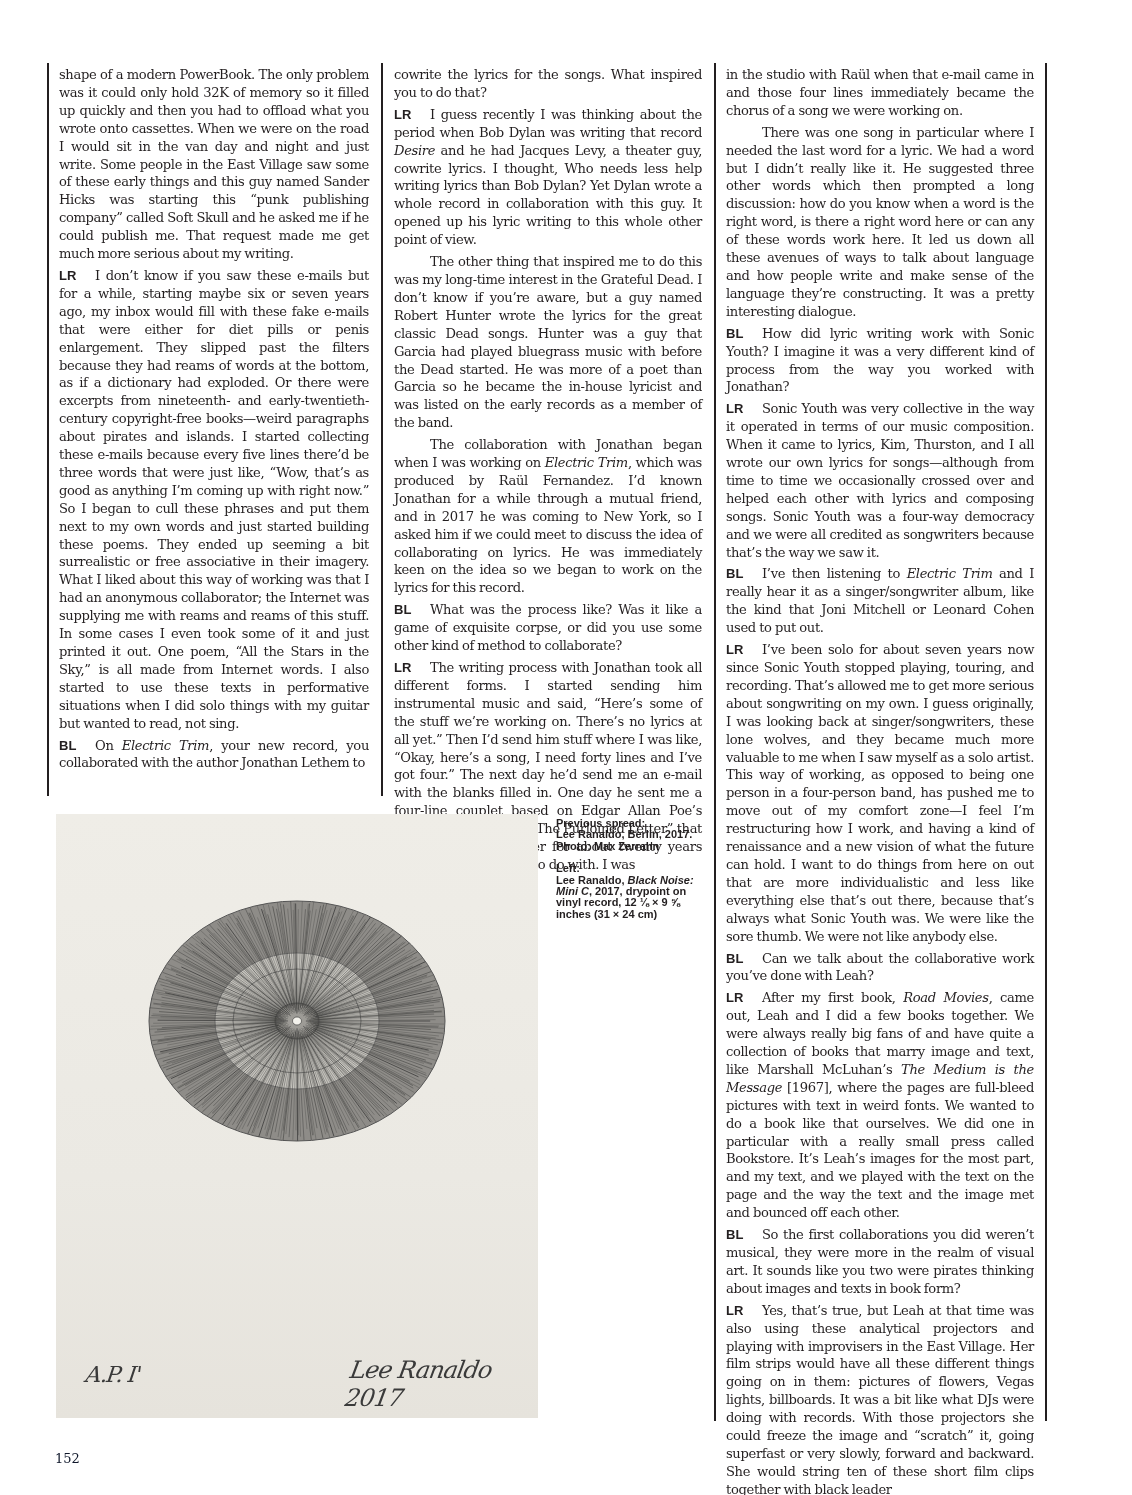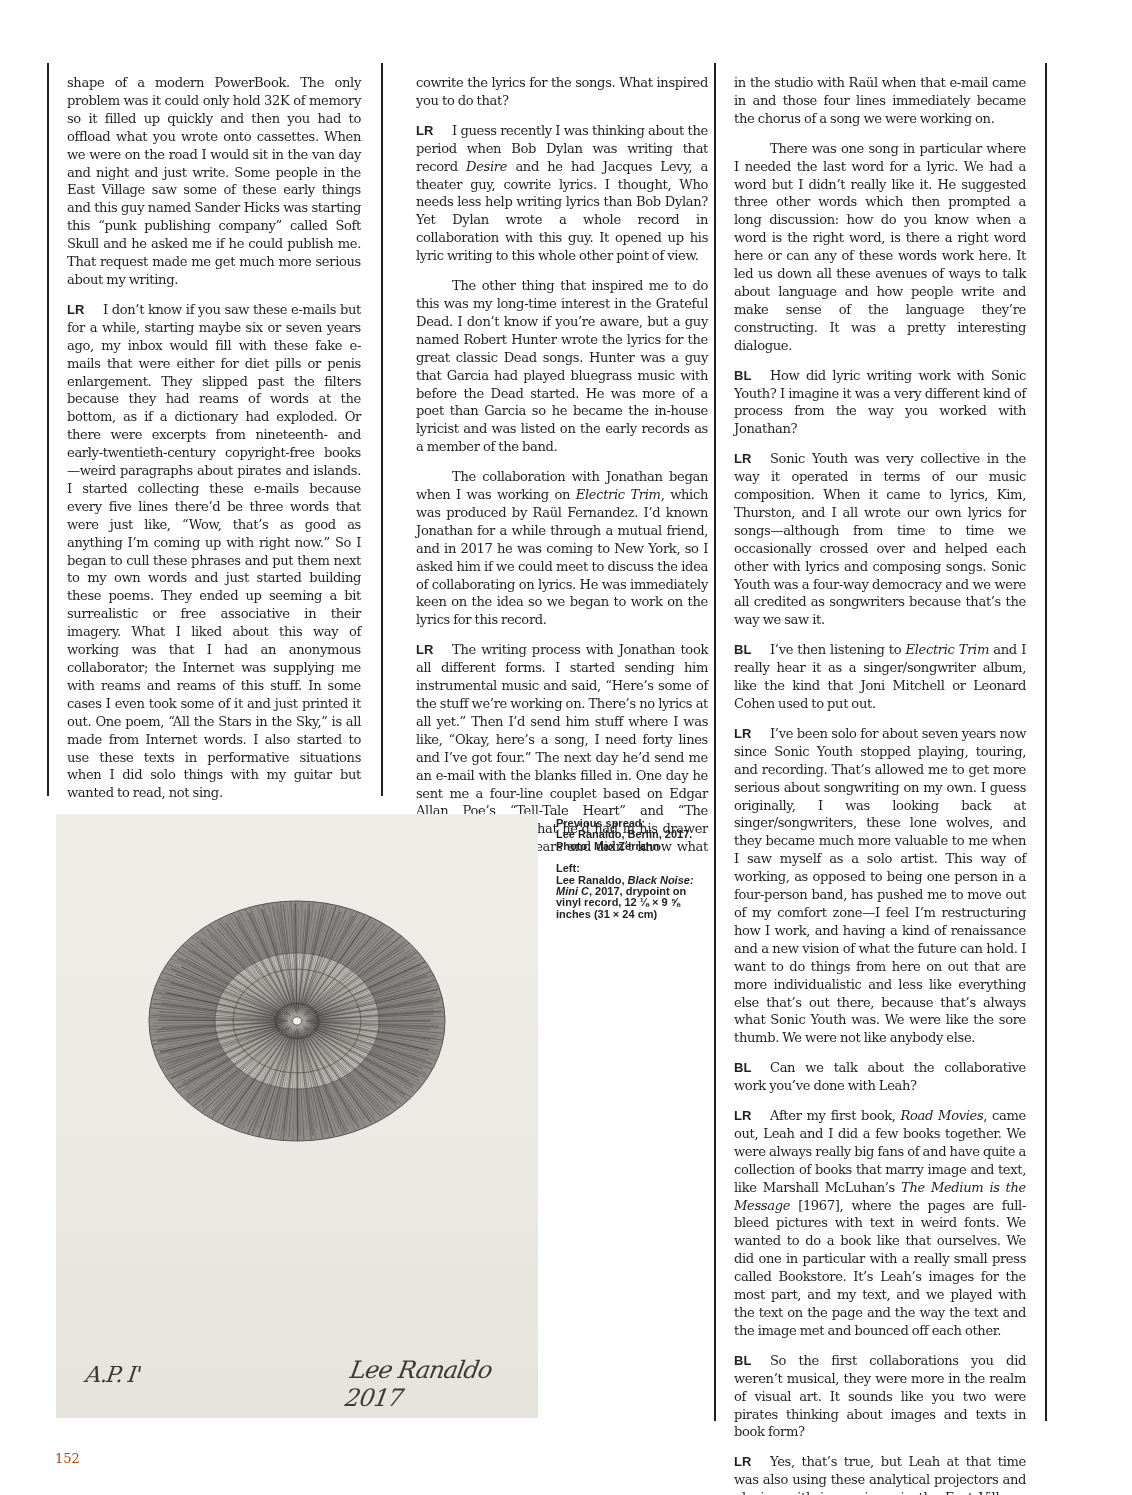"shape of a modern PowerBook." .col p { margin: 12px -> 4px }
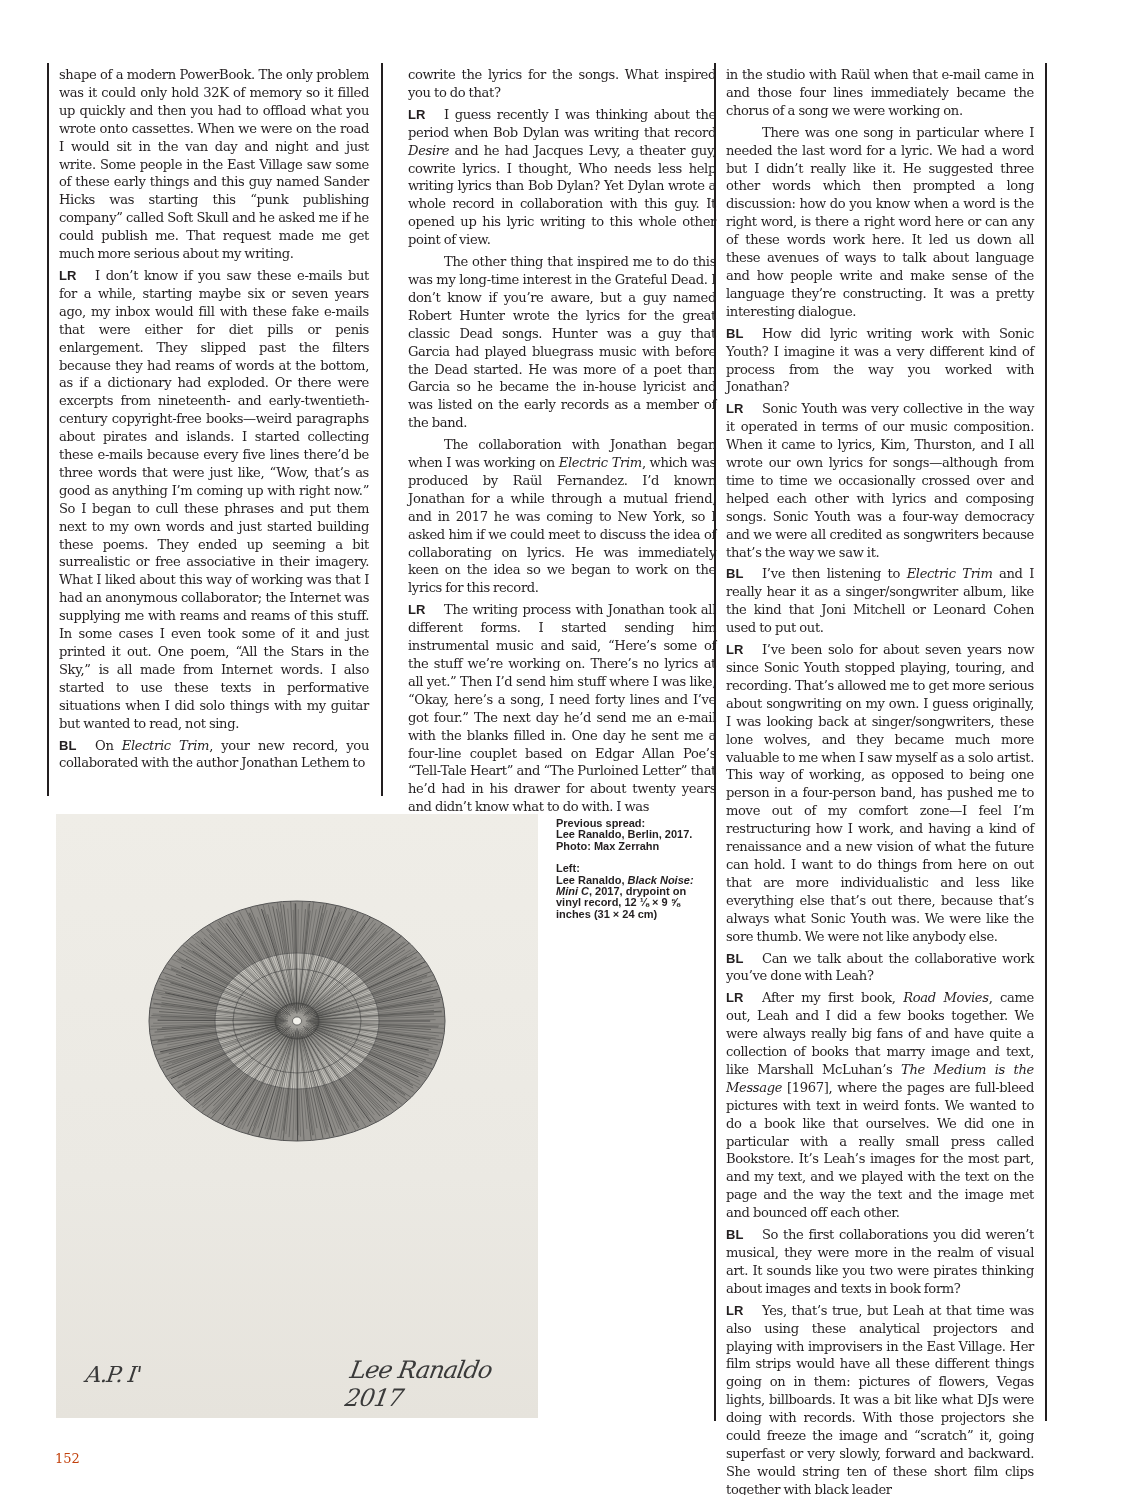"cowrite the lyrics for the" #col2 { left: 404px -> 390px }
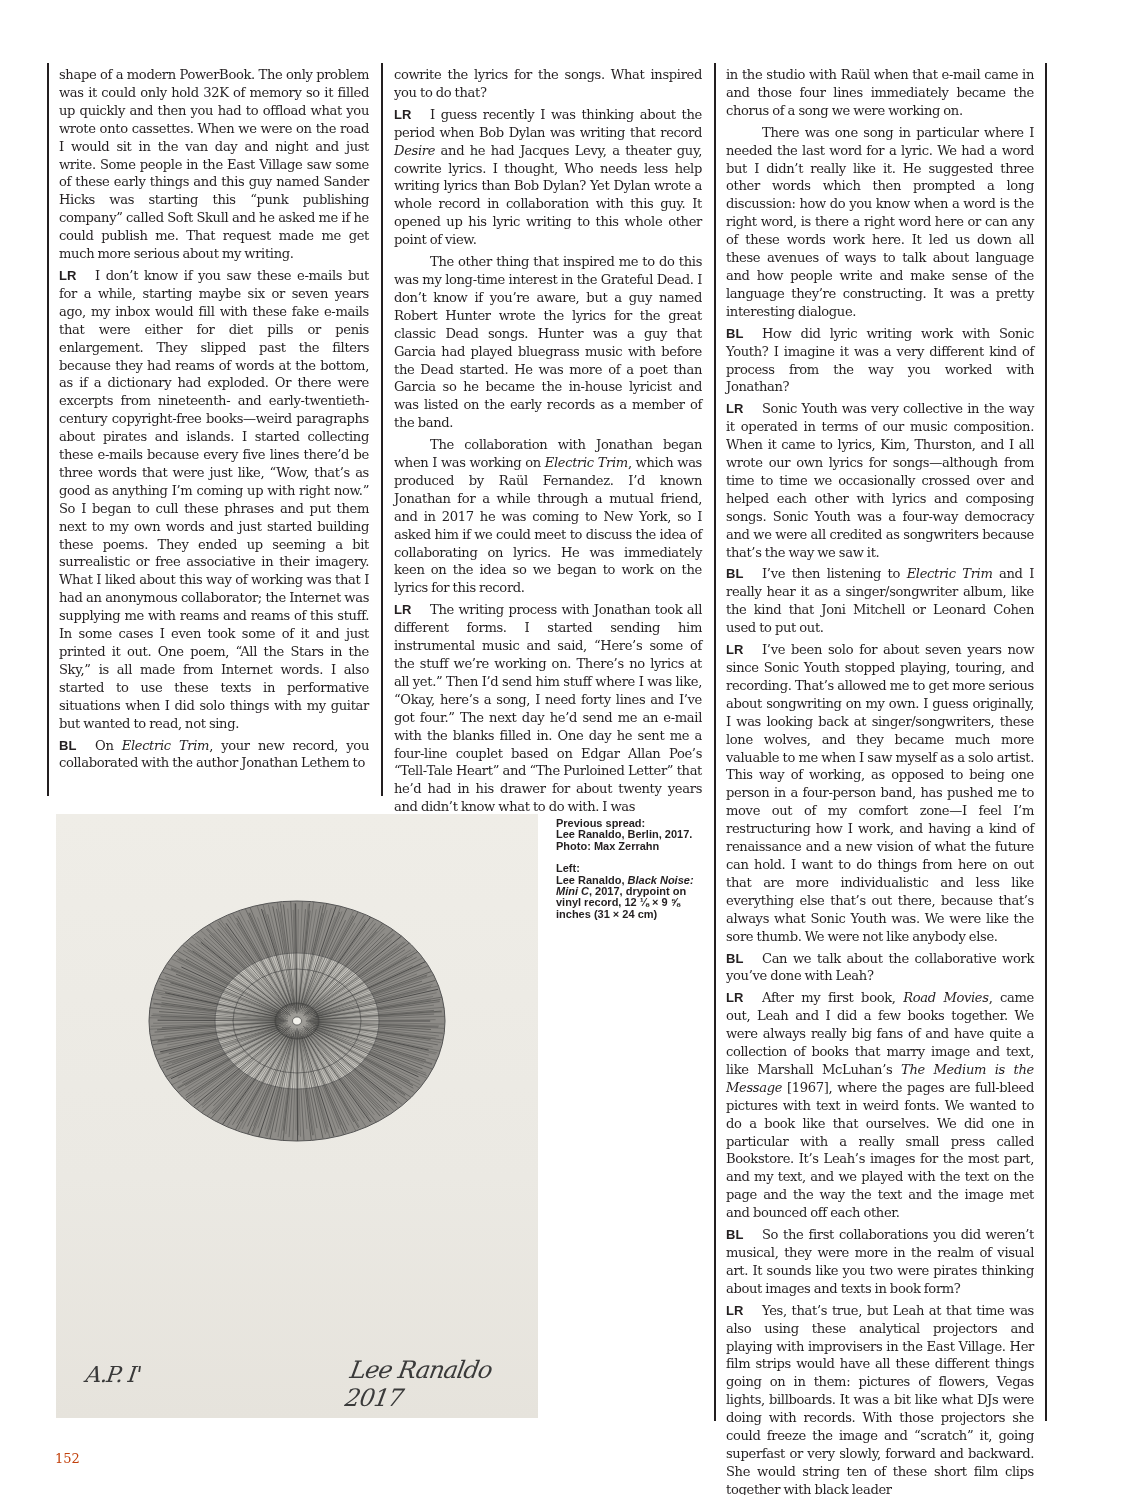"BL What was the process" p { html: none -> <p><span>BL</span><span>What was the process like? Was it like a game of exquisite corpse, or did you use some other kind of method to collaborate?</span></p> }
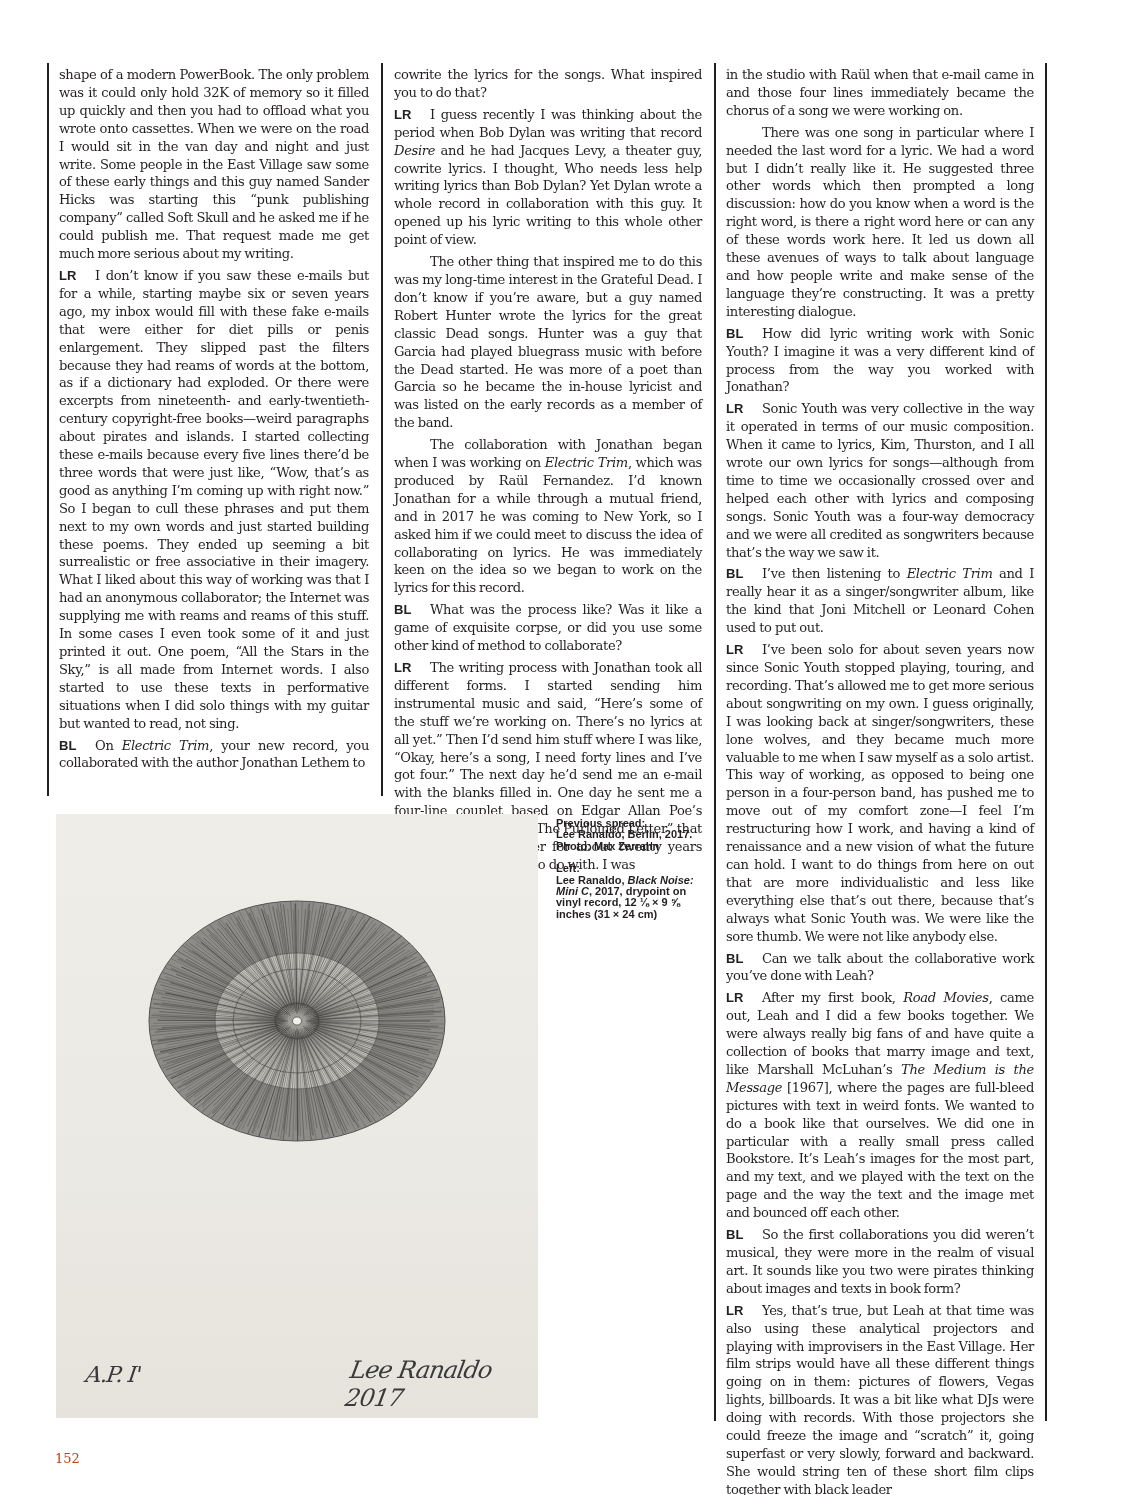"152" .folio { color: #c2410c -> #0f172a }
